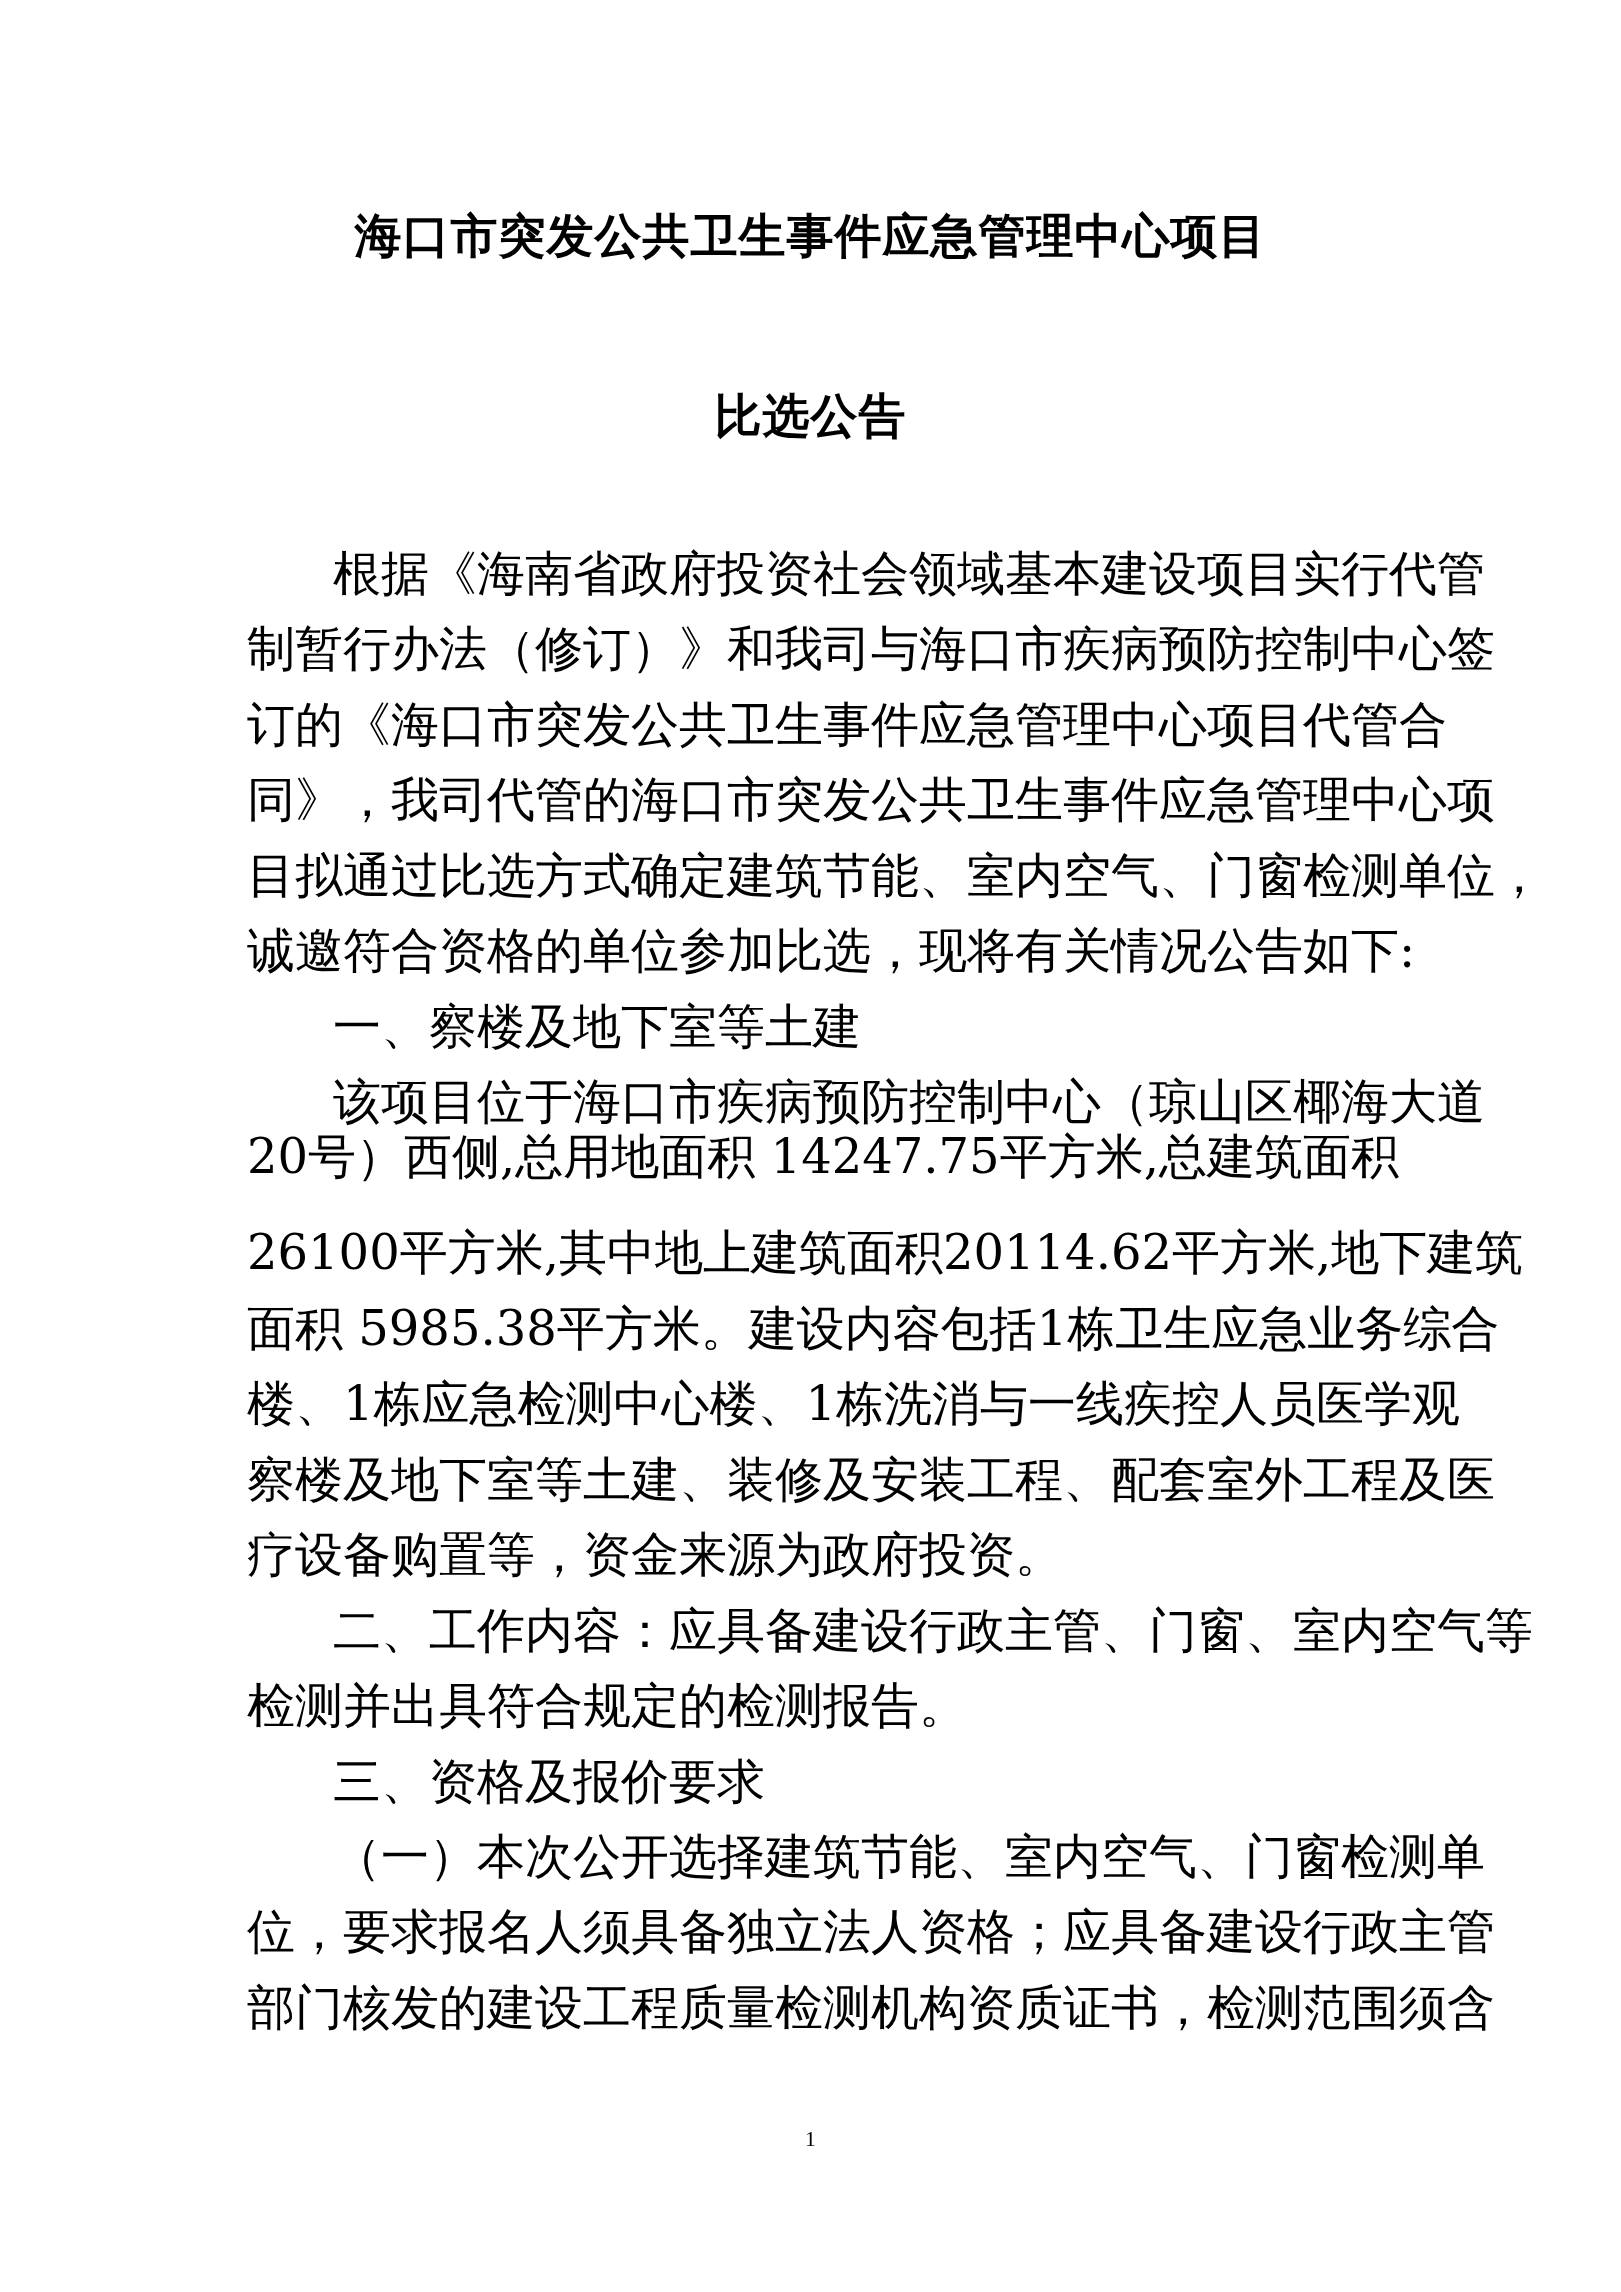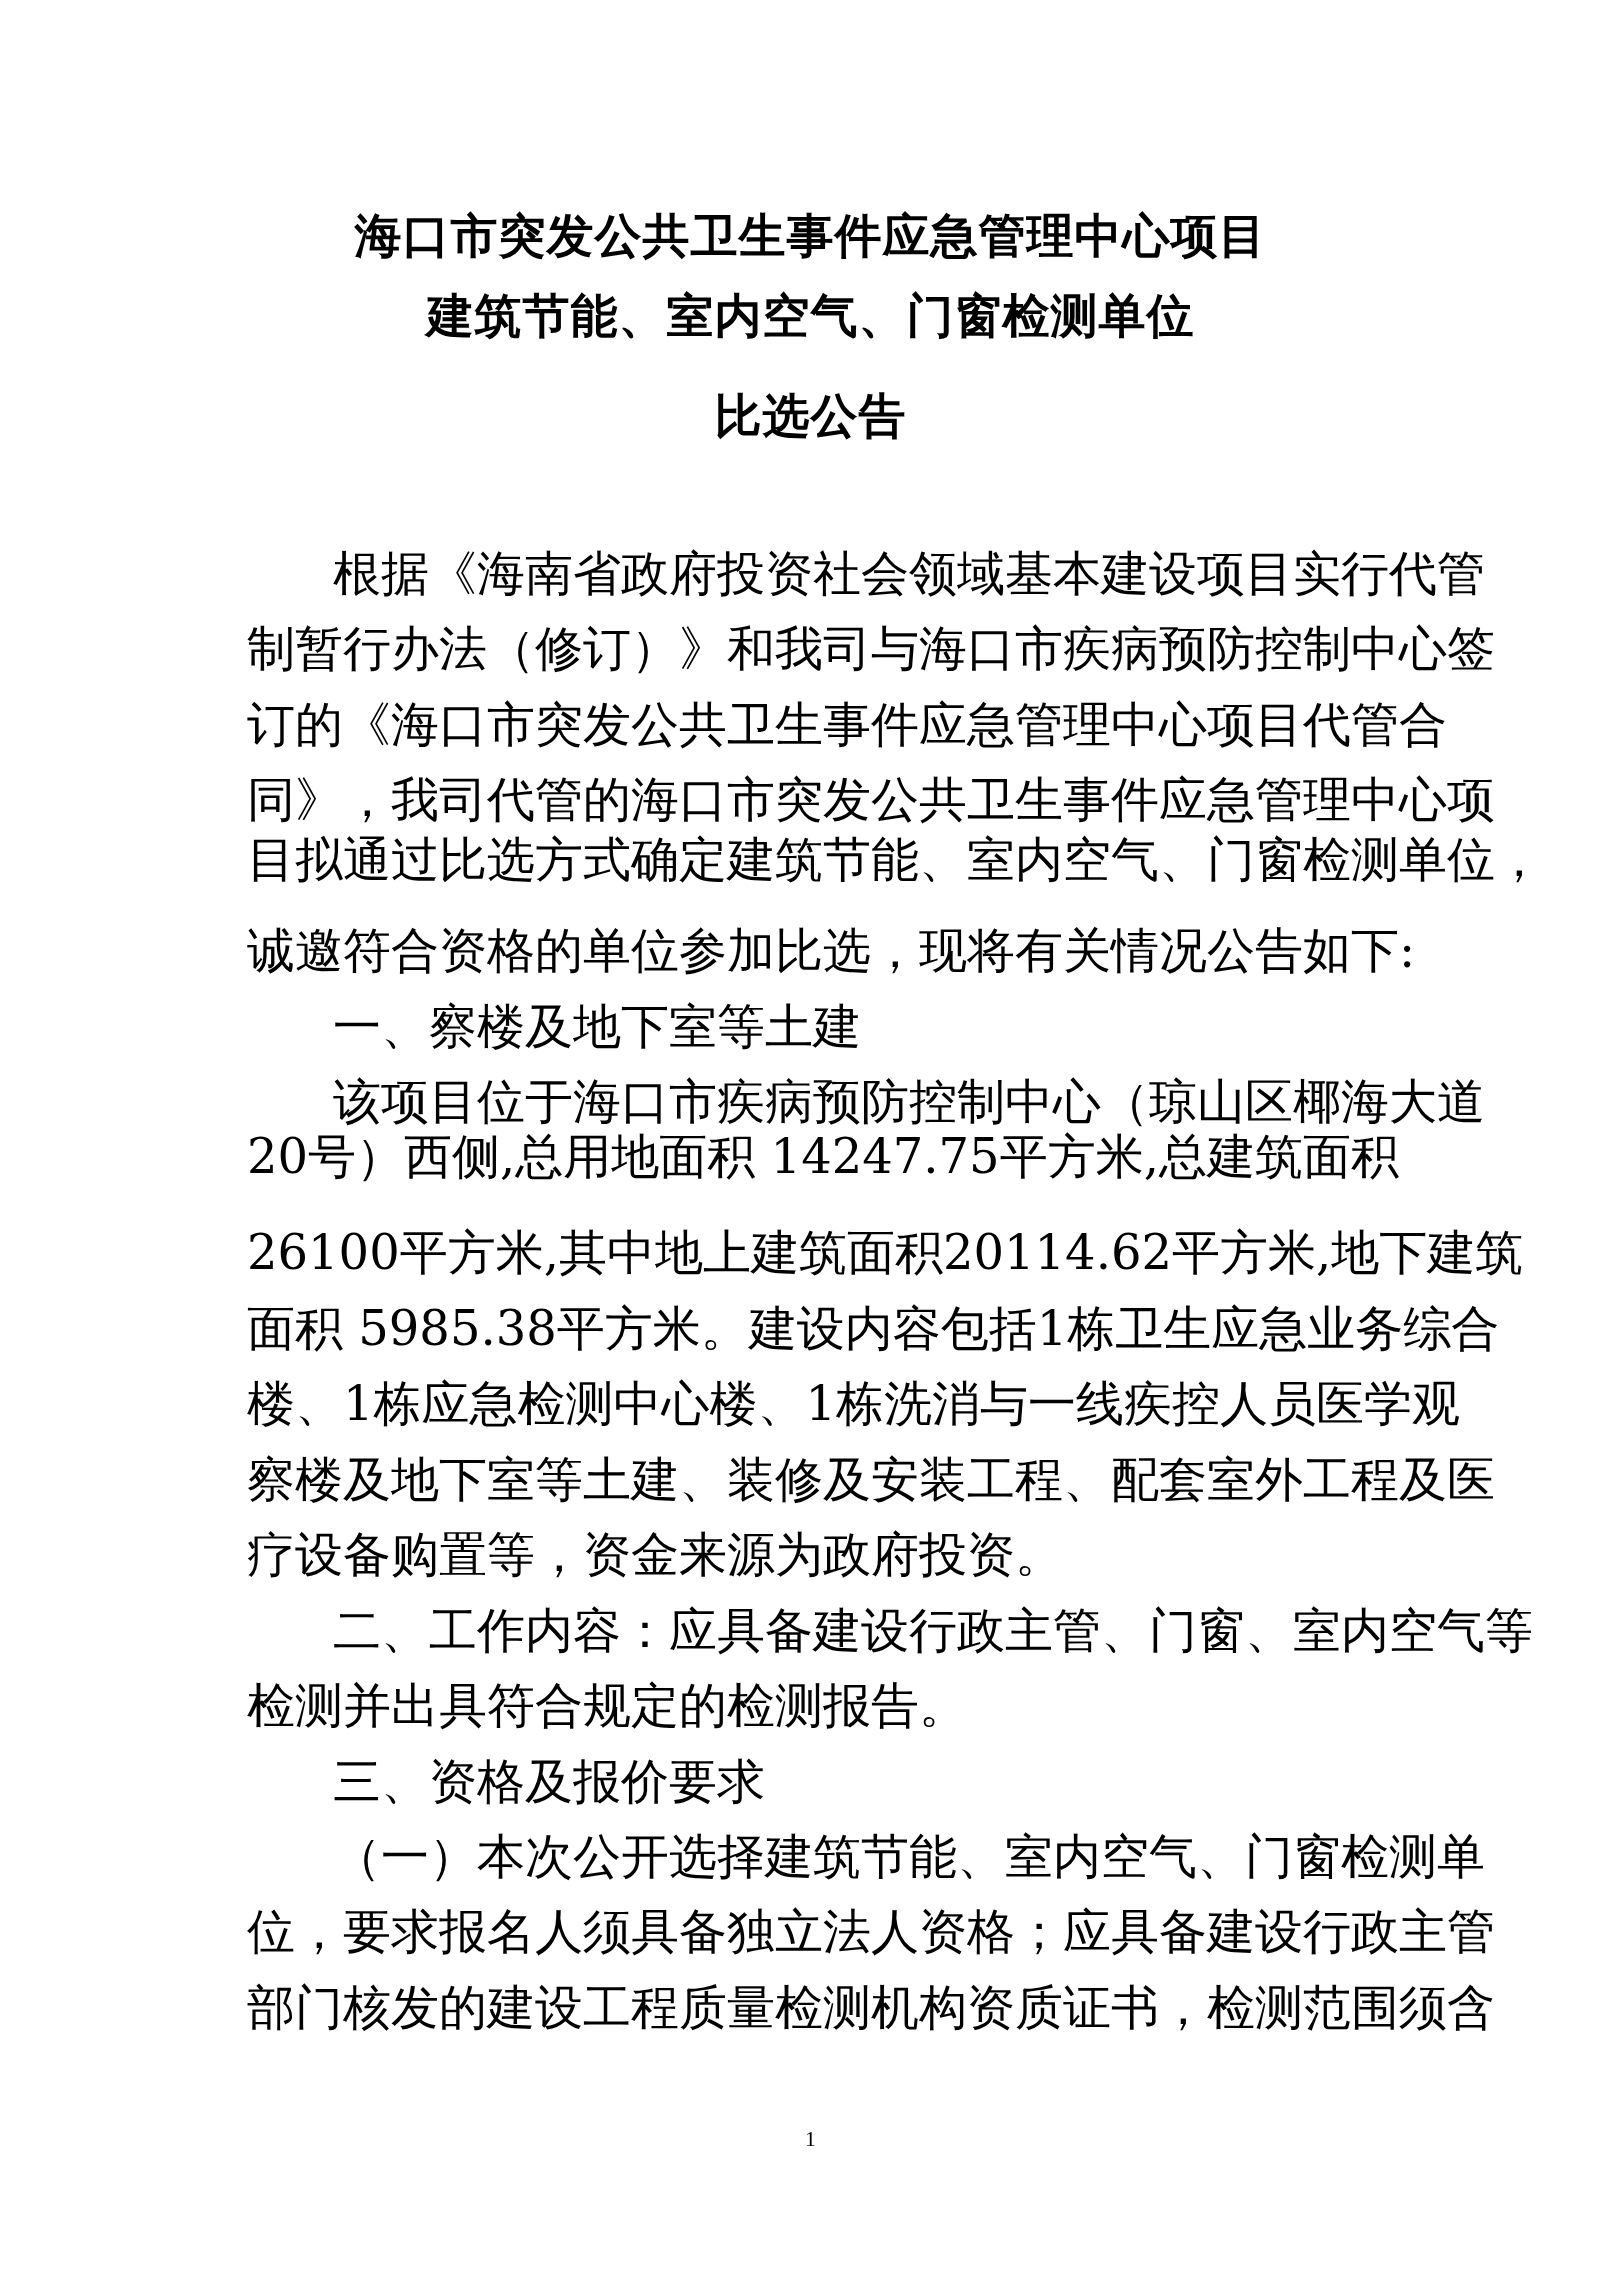"建筑节能、室内空气、门窗检测单位" div.title { html: <div>建筑节能、室内空气、门窗检测单位</div> -> none }
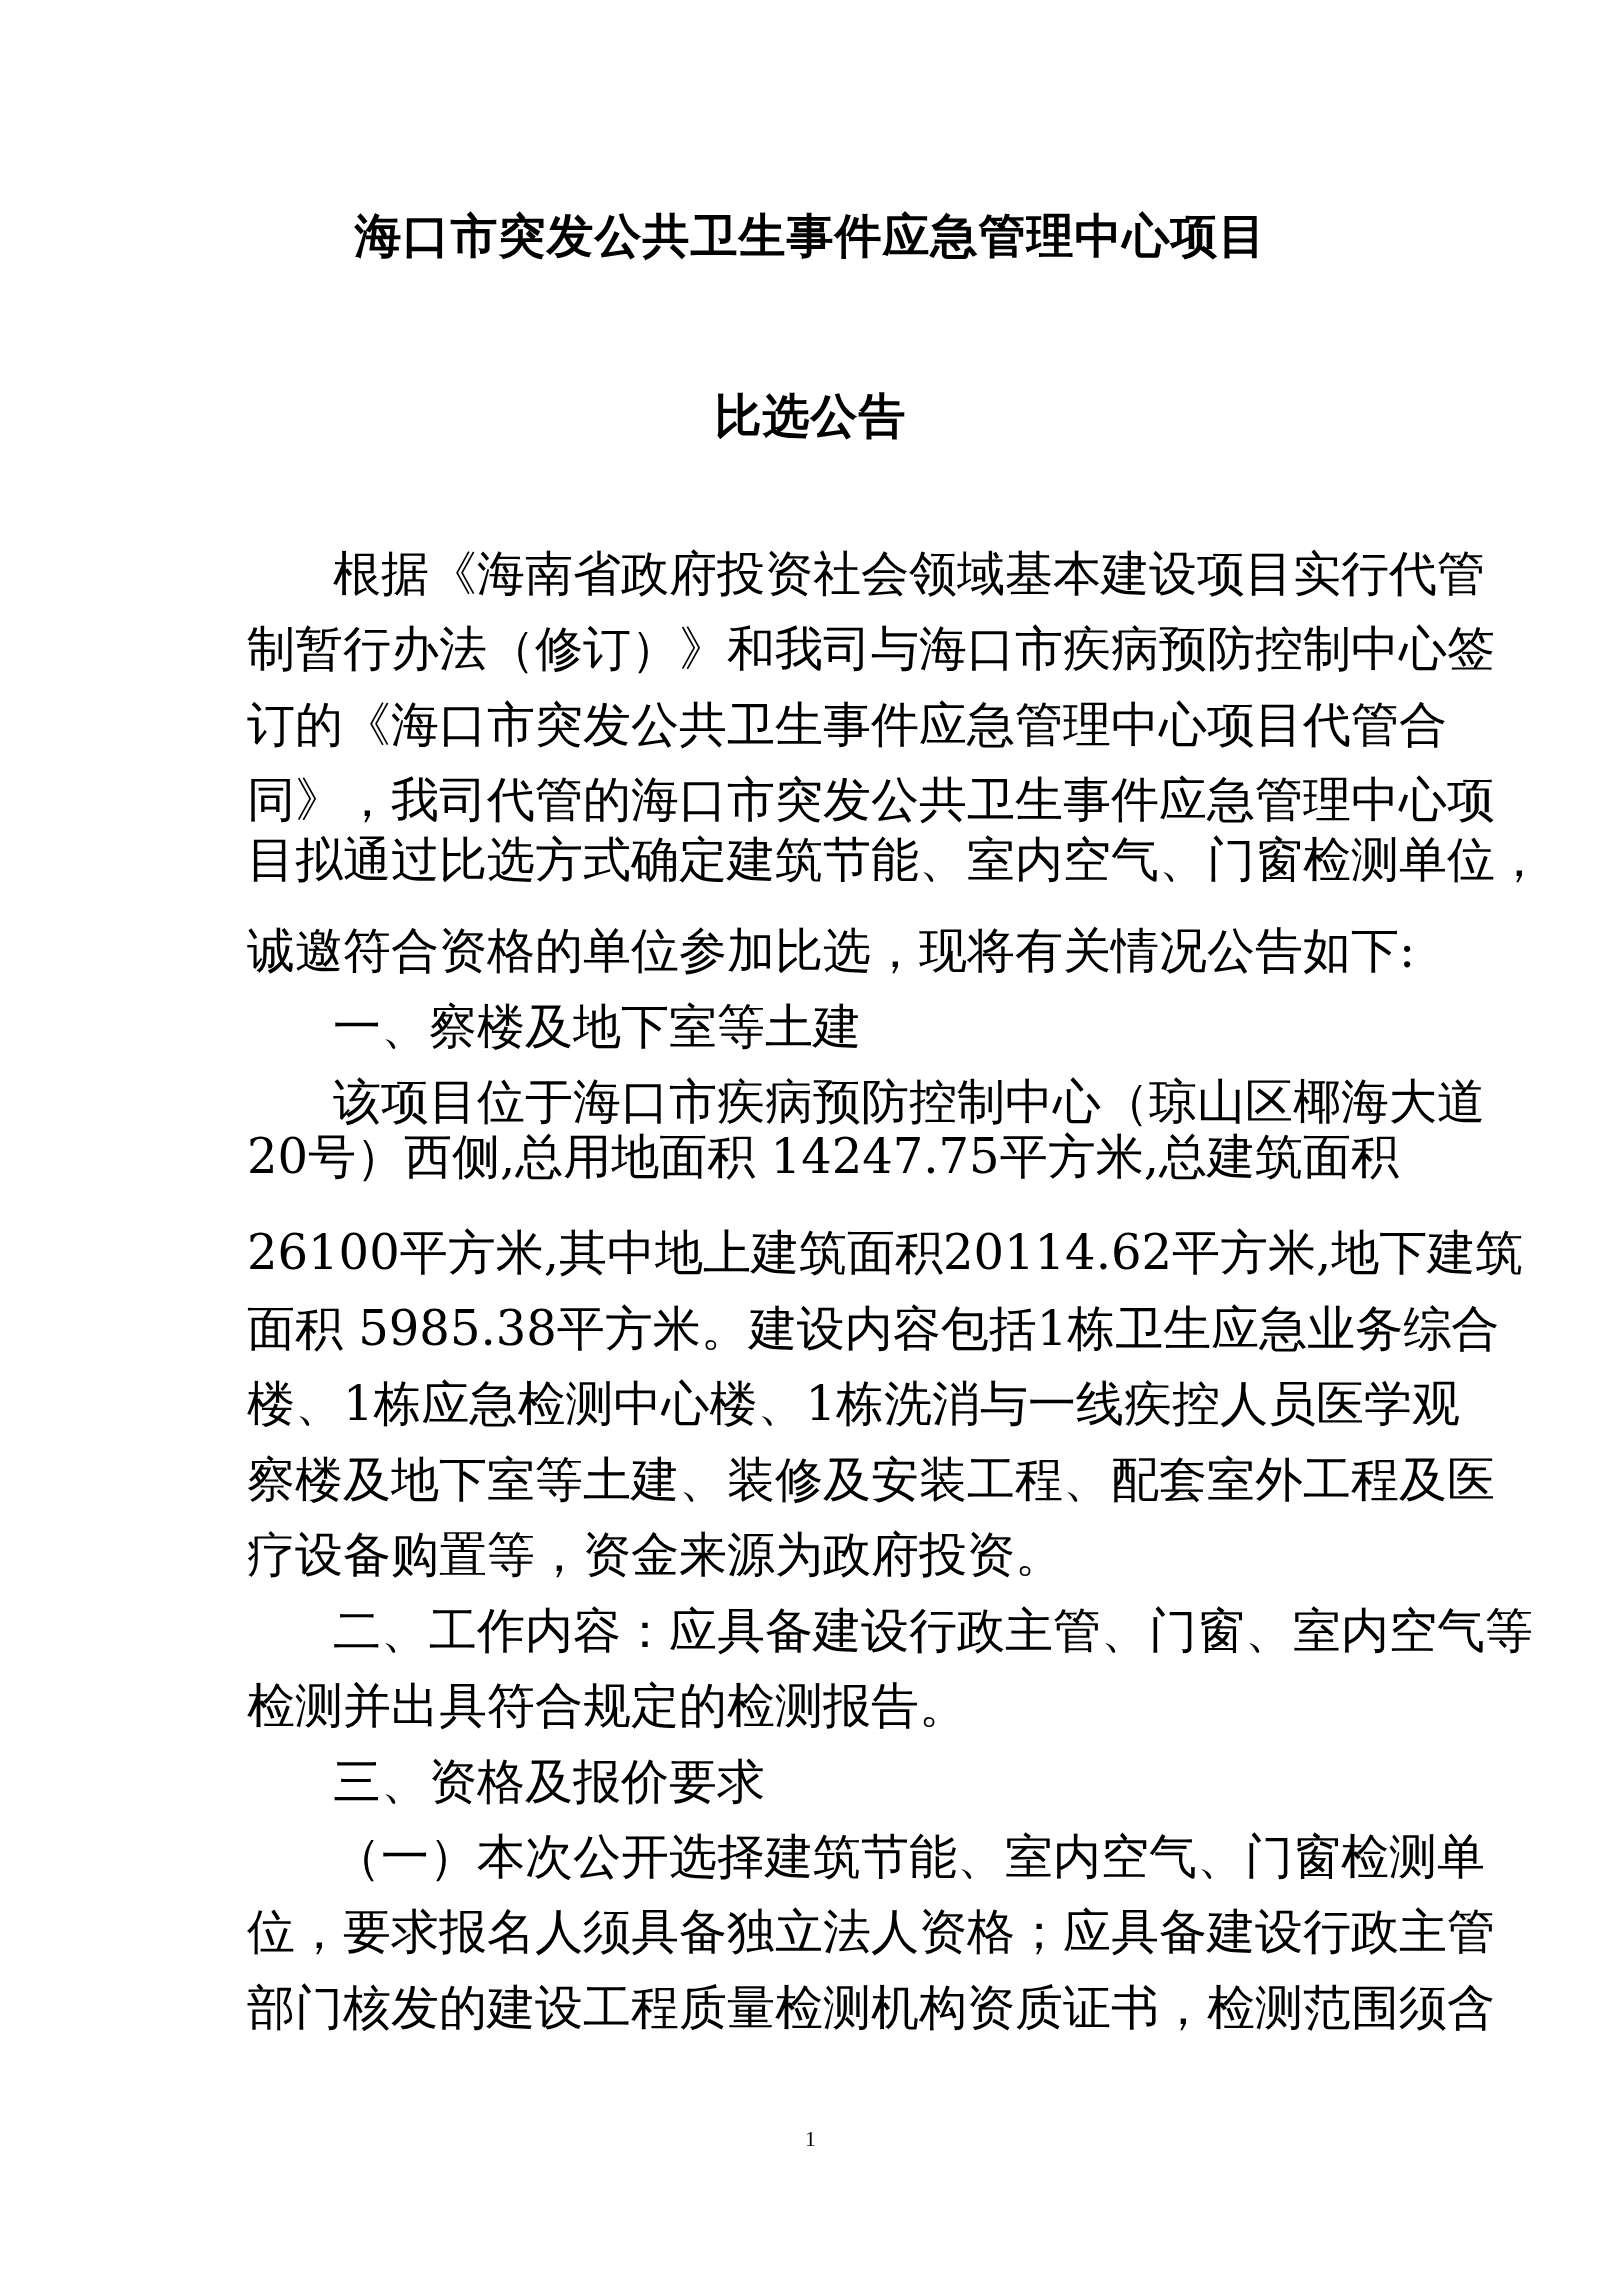"目拟通过比选方式确定建筑节能、室内空气、门窗检测单位，" div.line { top: 286px -> 302px }
